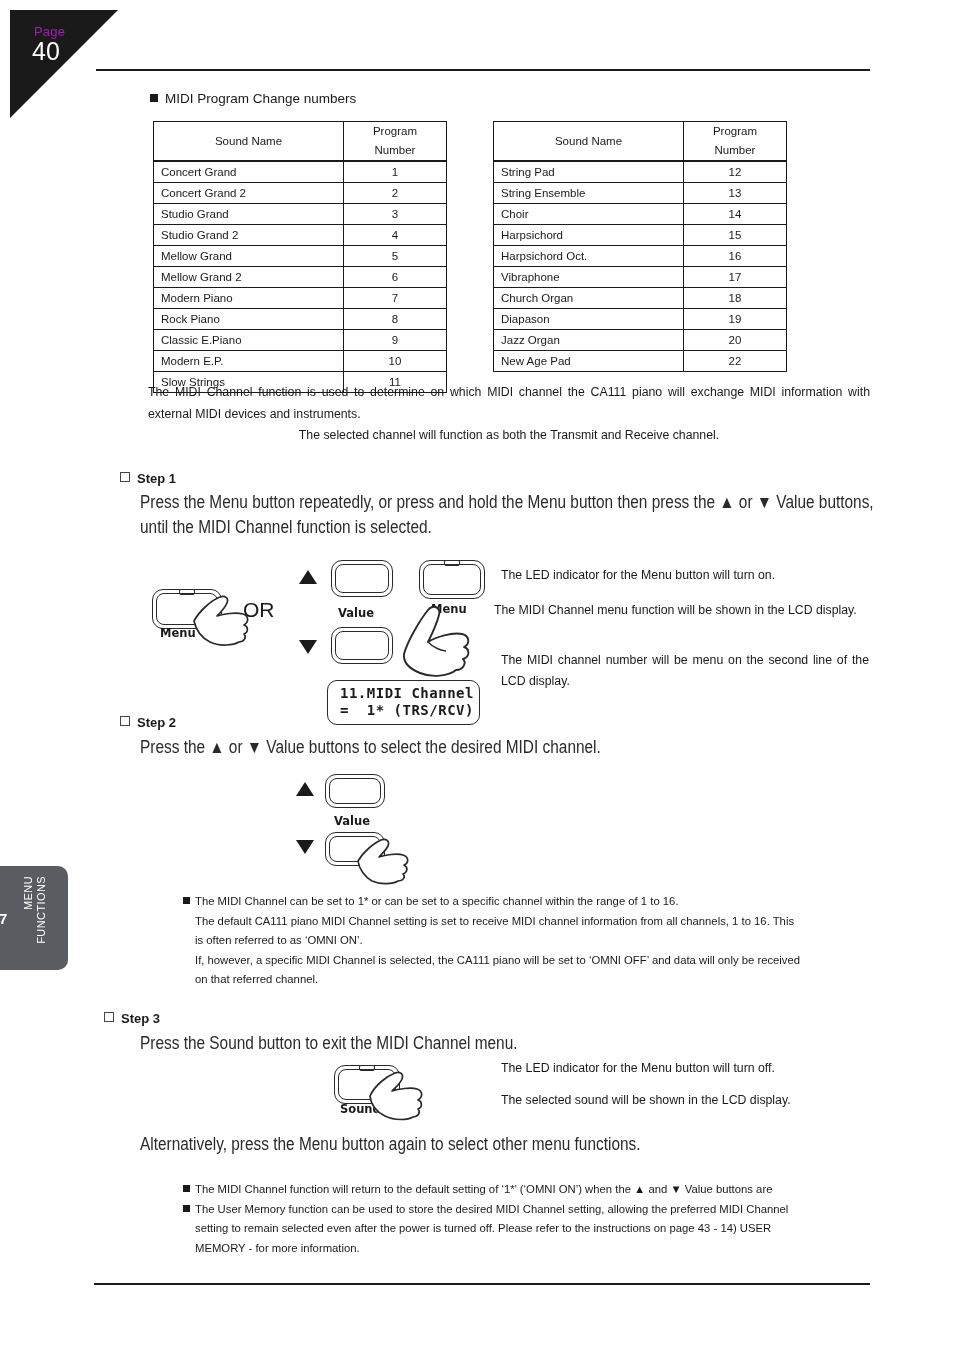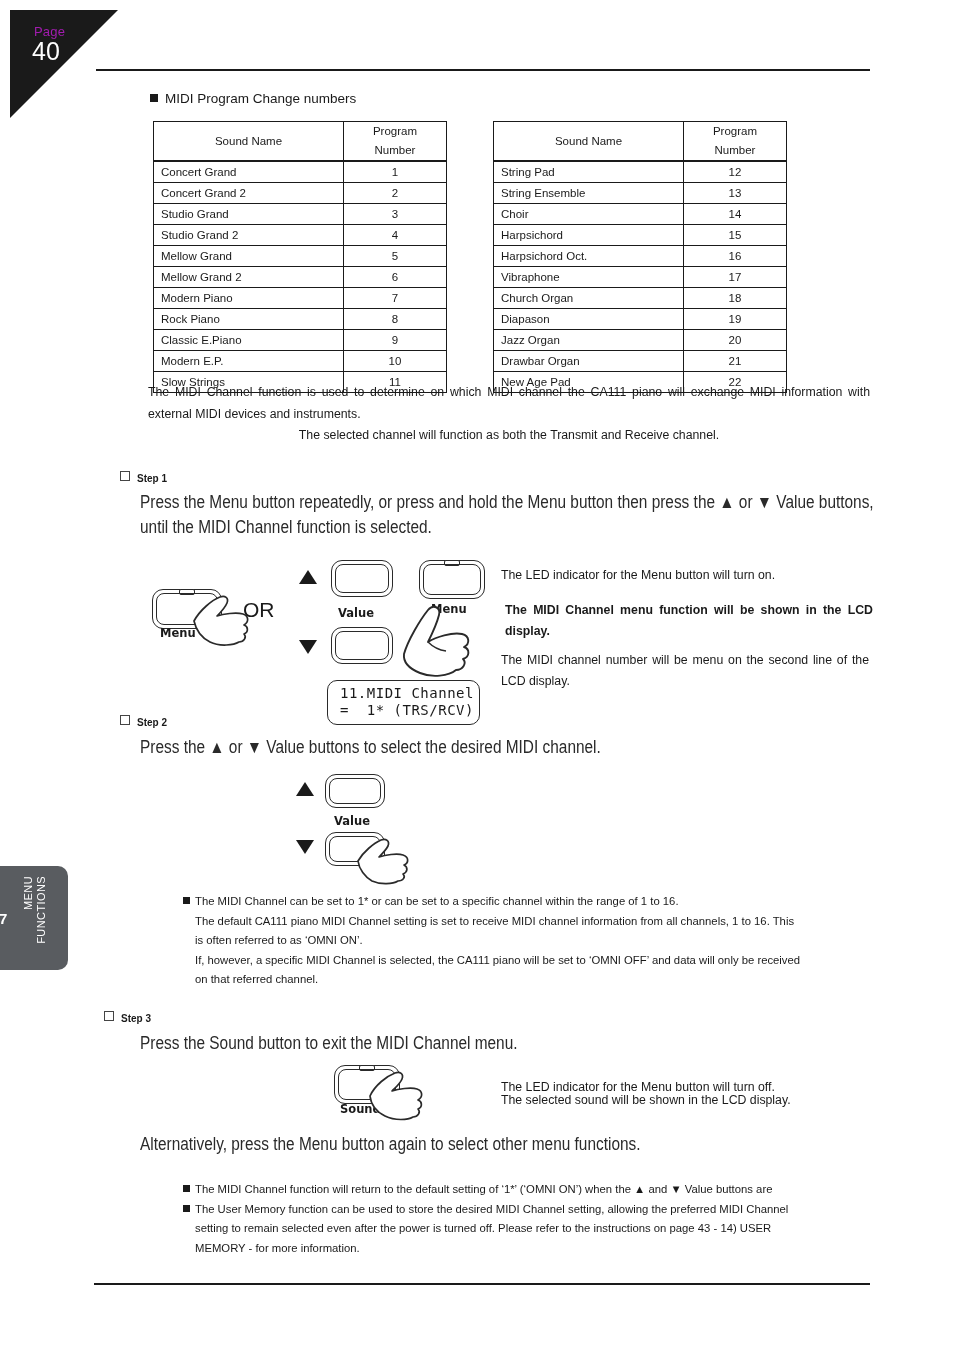"Drawbar Organ" tr { html: <tr> <td>Drawbar Organ</td> <td>21</td> </tr> -> none }
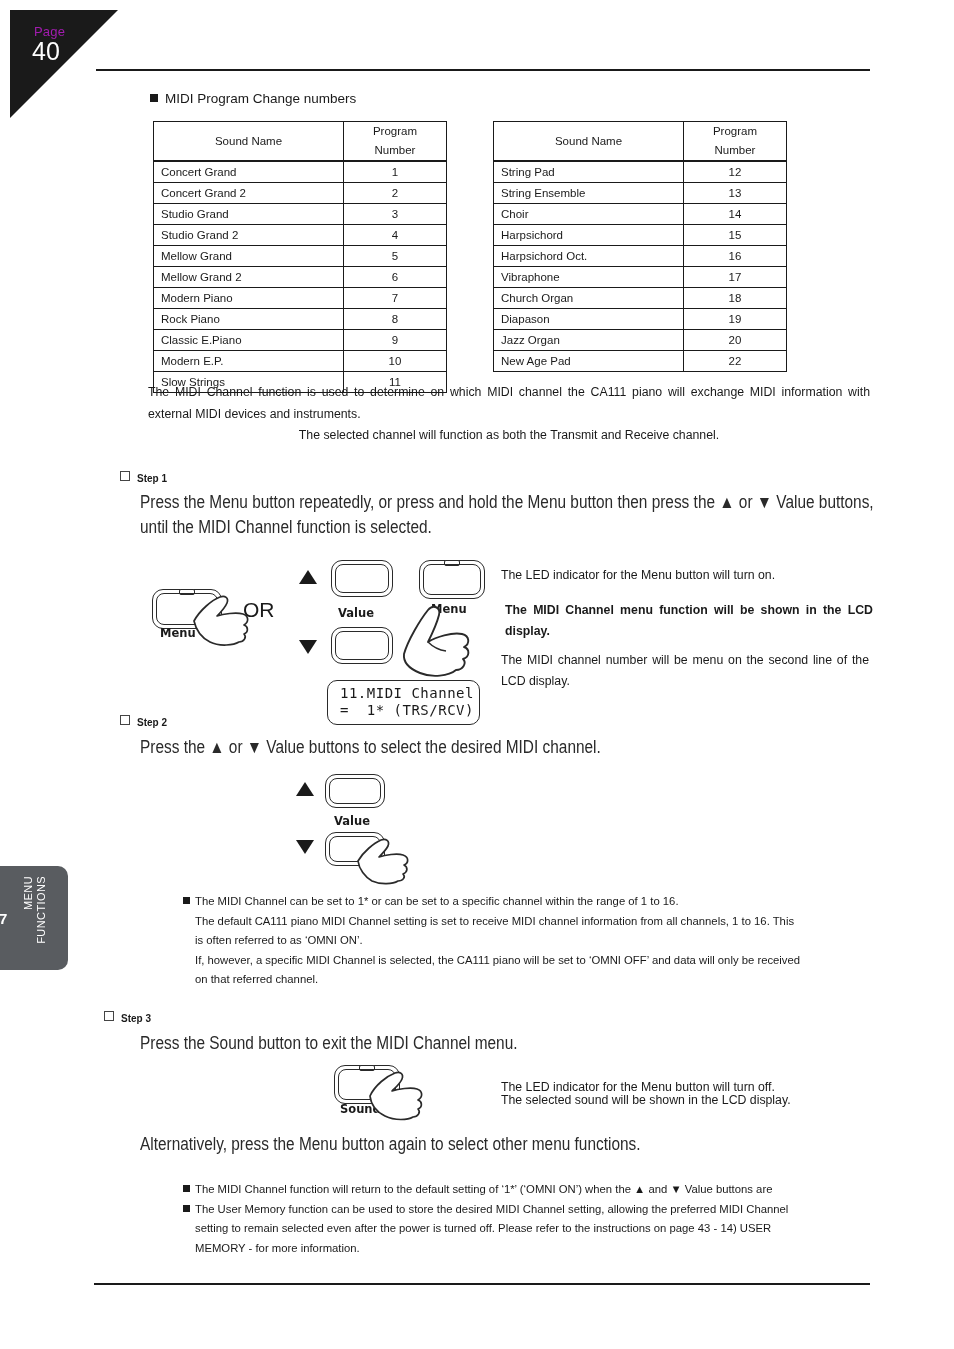"Step 1" .step-head { font-size: 10px -> 13px }
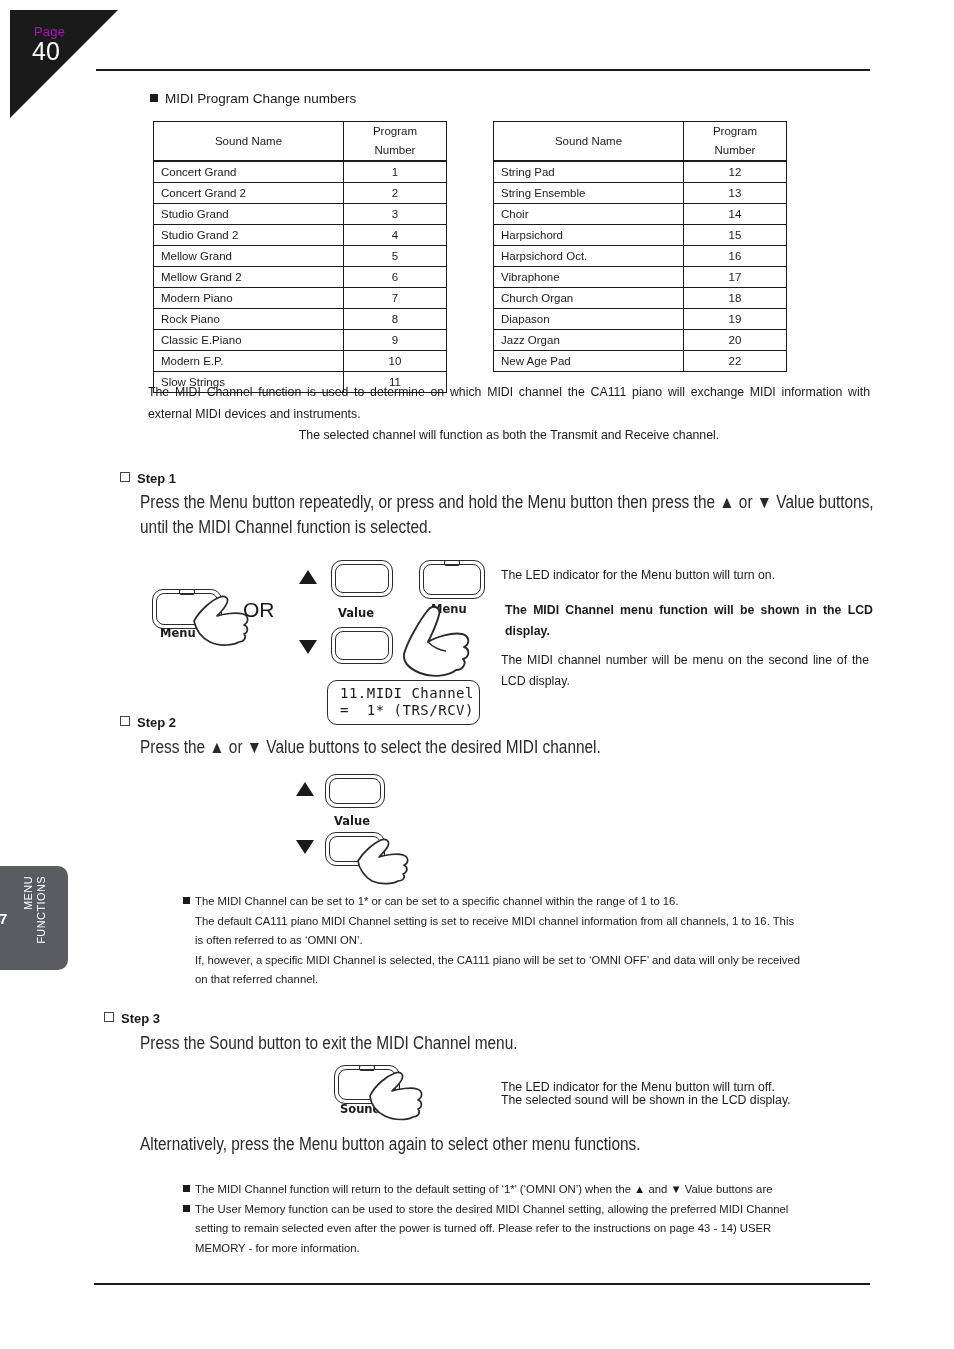"The MIDI Channel menu function" div.rnote { font-weight: bold -> none; left: 505px -> 494px }
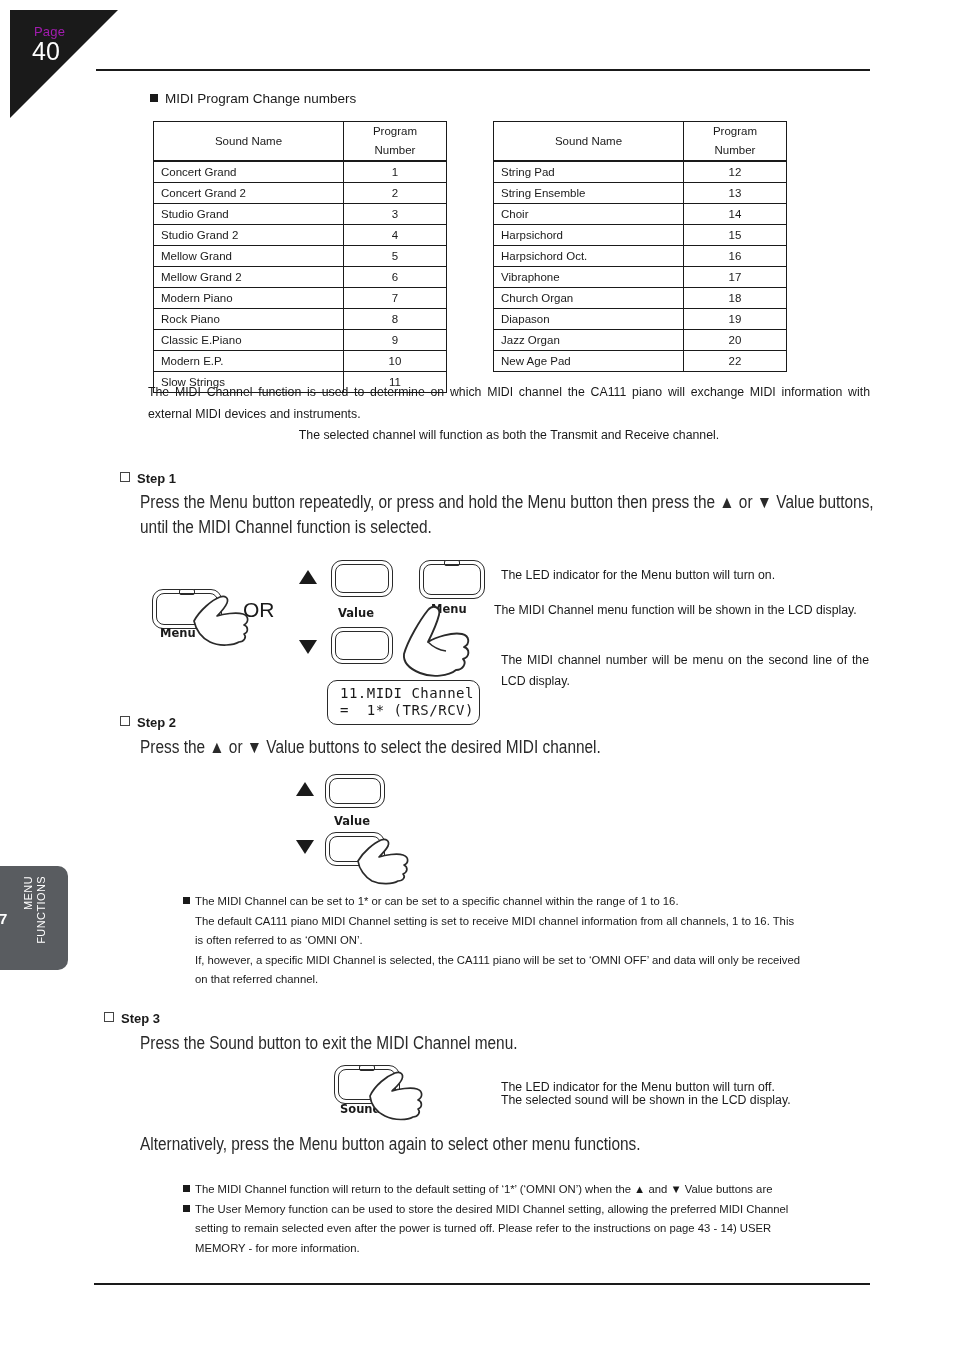"11.MIDI Channel" .lcd span { font-weight: none -> bold }
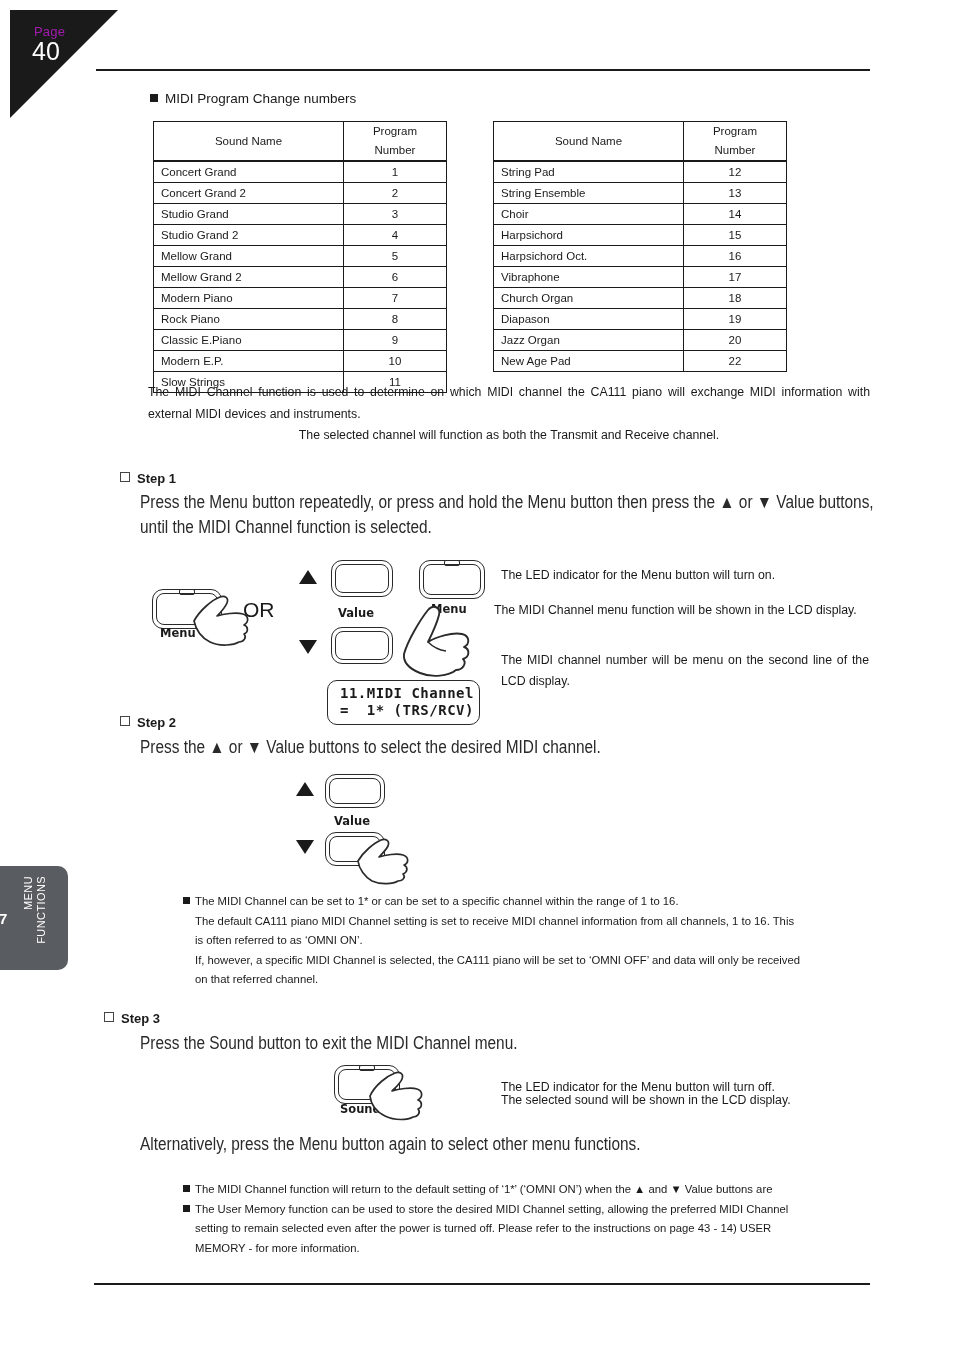"The LED indicator for the Menu button will turn off." div.rnote { margin-top: 19px -> none }
